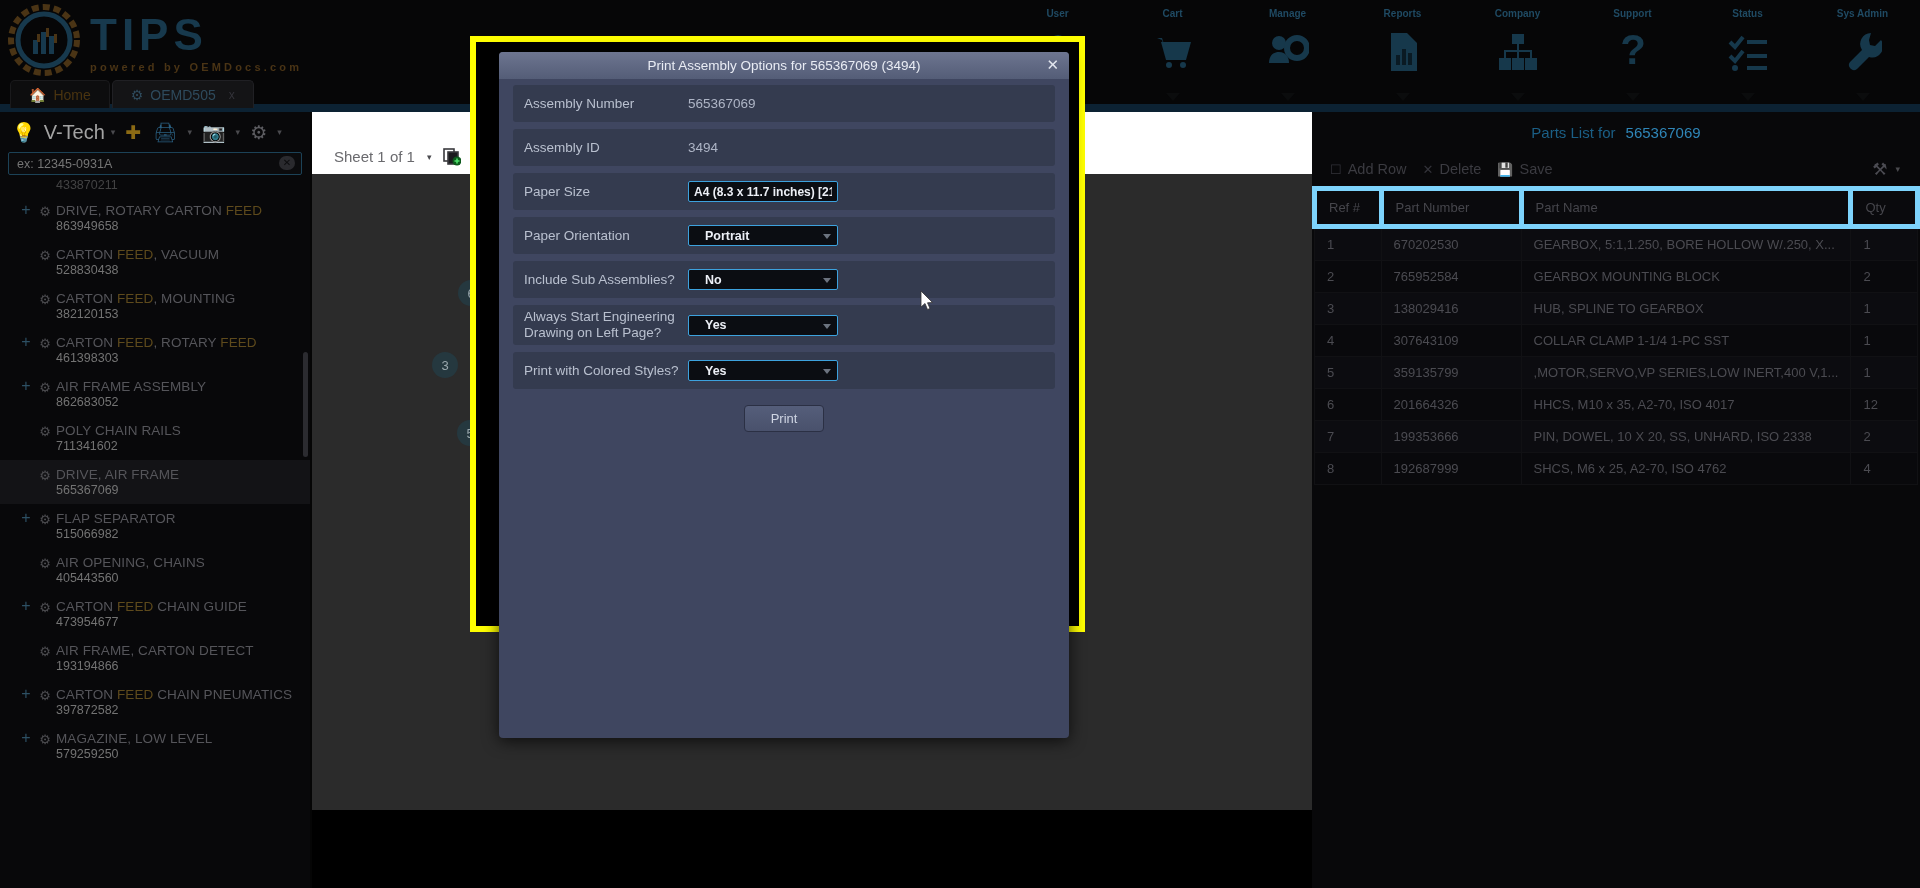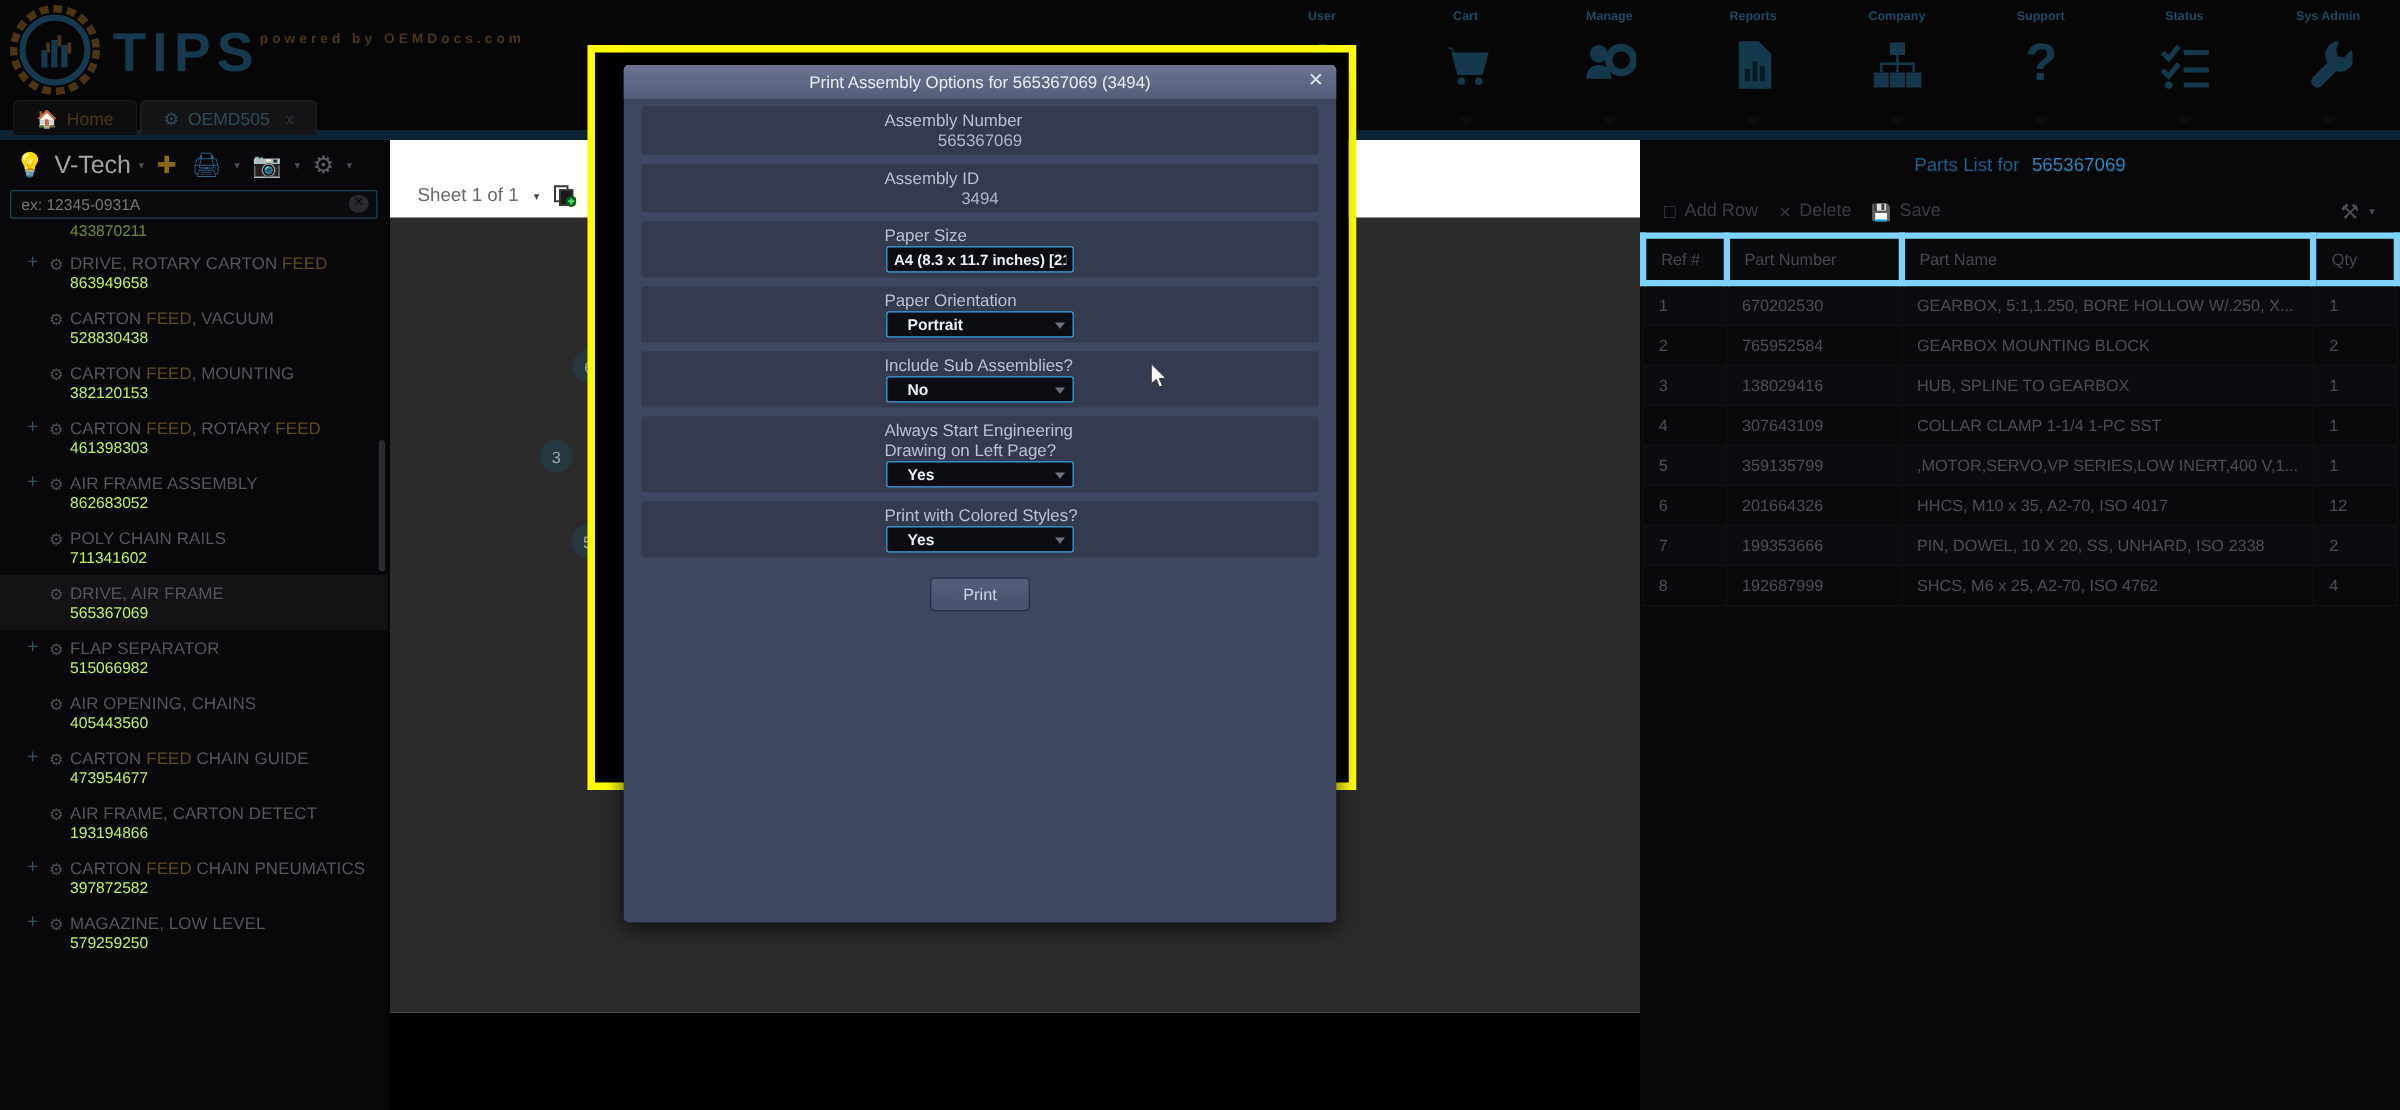"TIPS" .brand-text { flex-direction: row -> column }
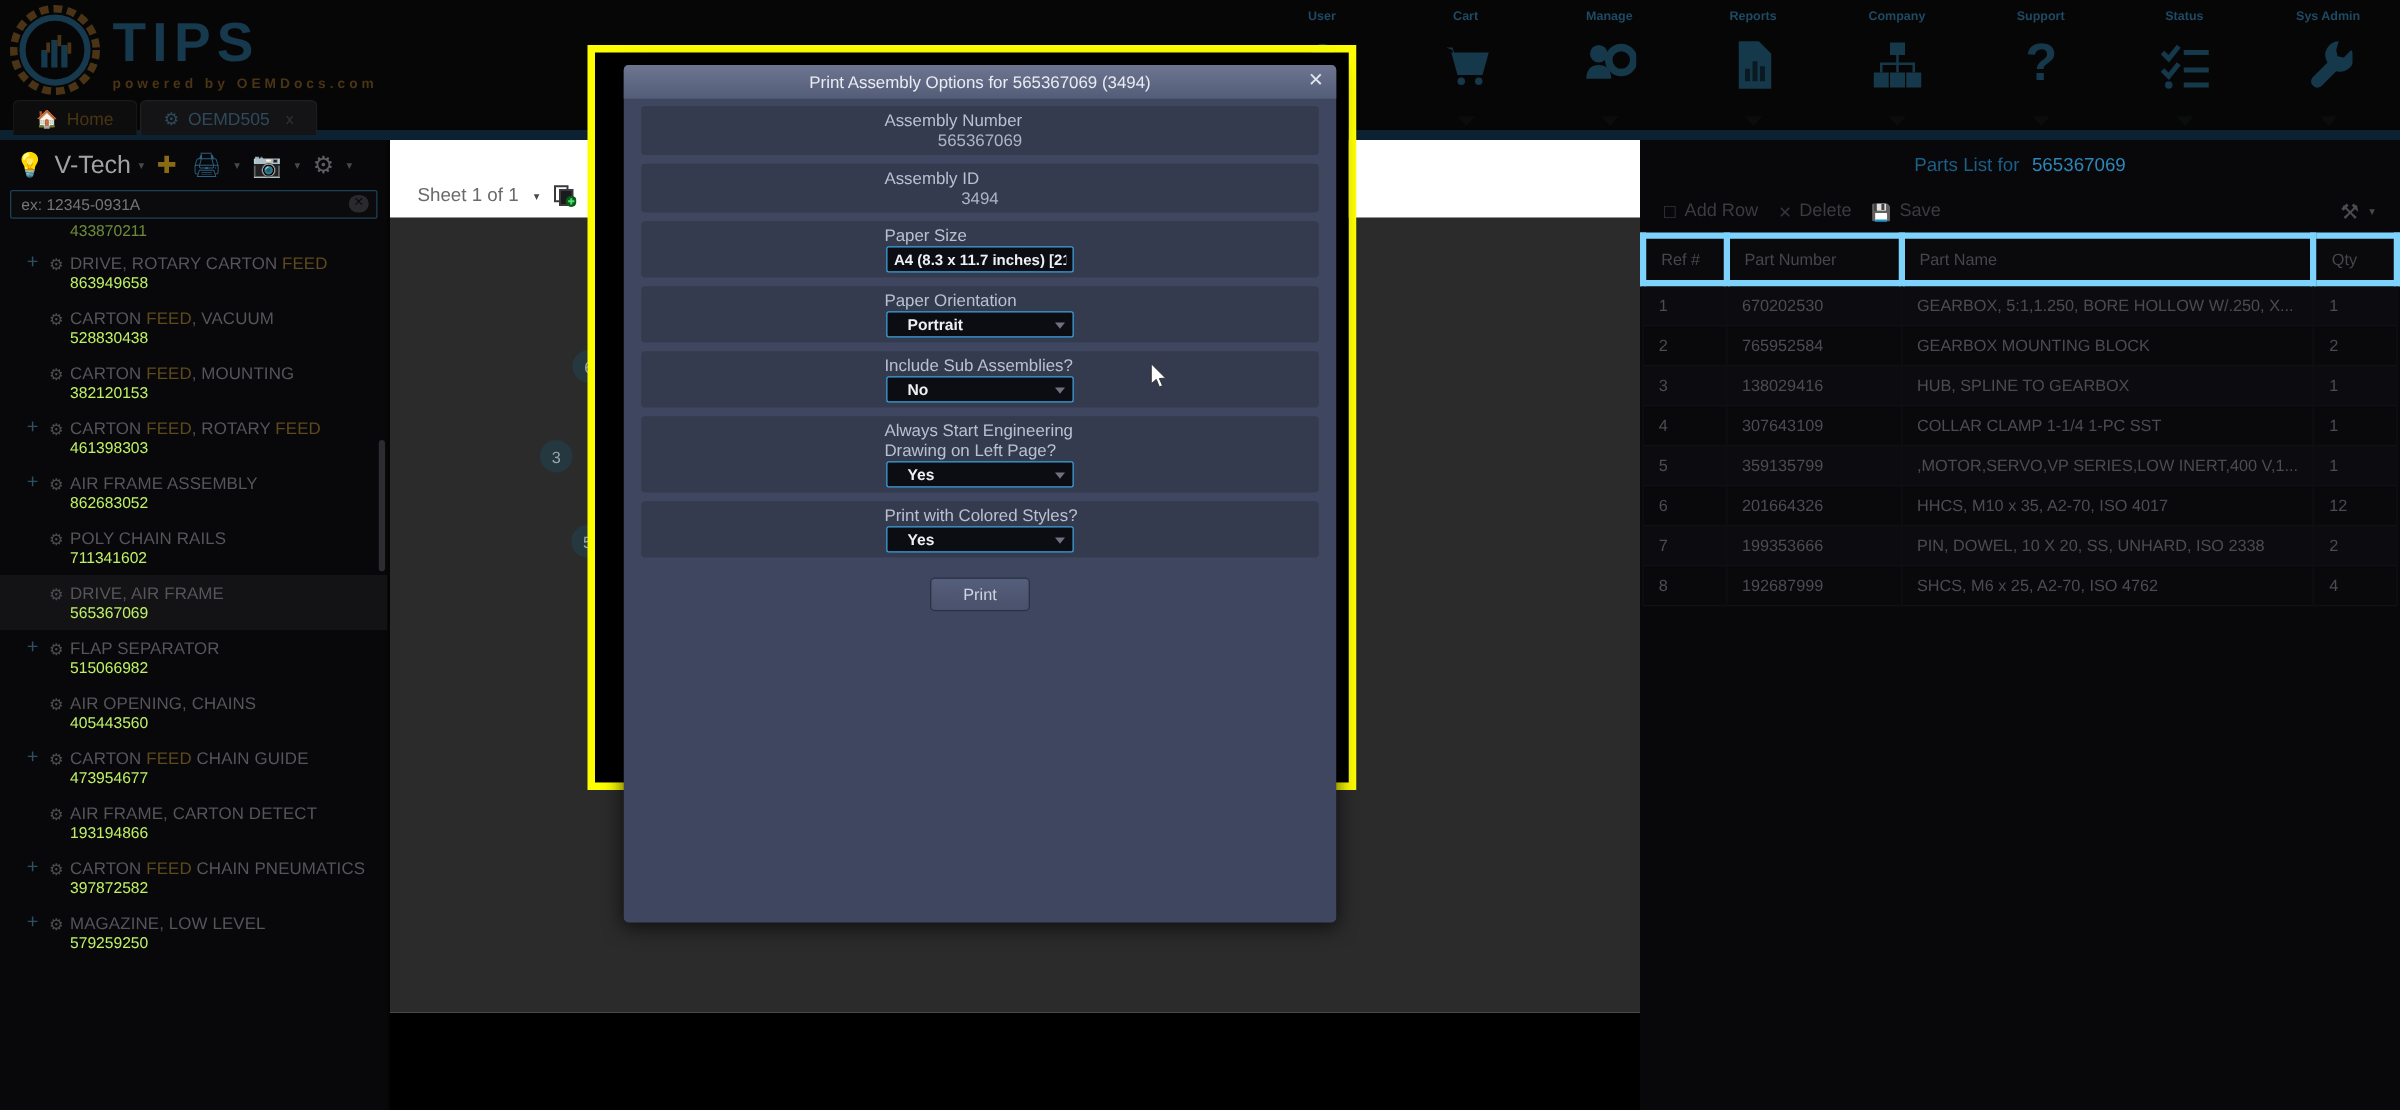"Assembly Number" .frow { flex-direction: column -> none }
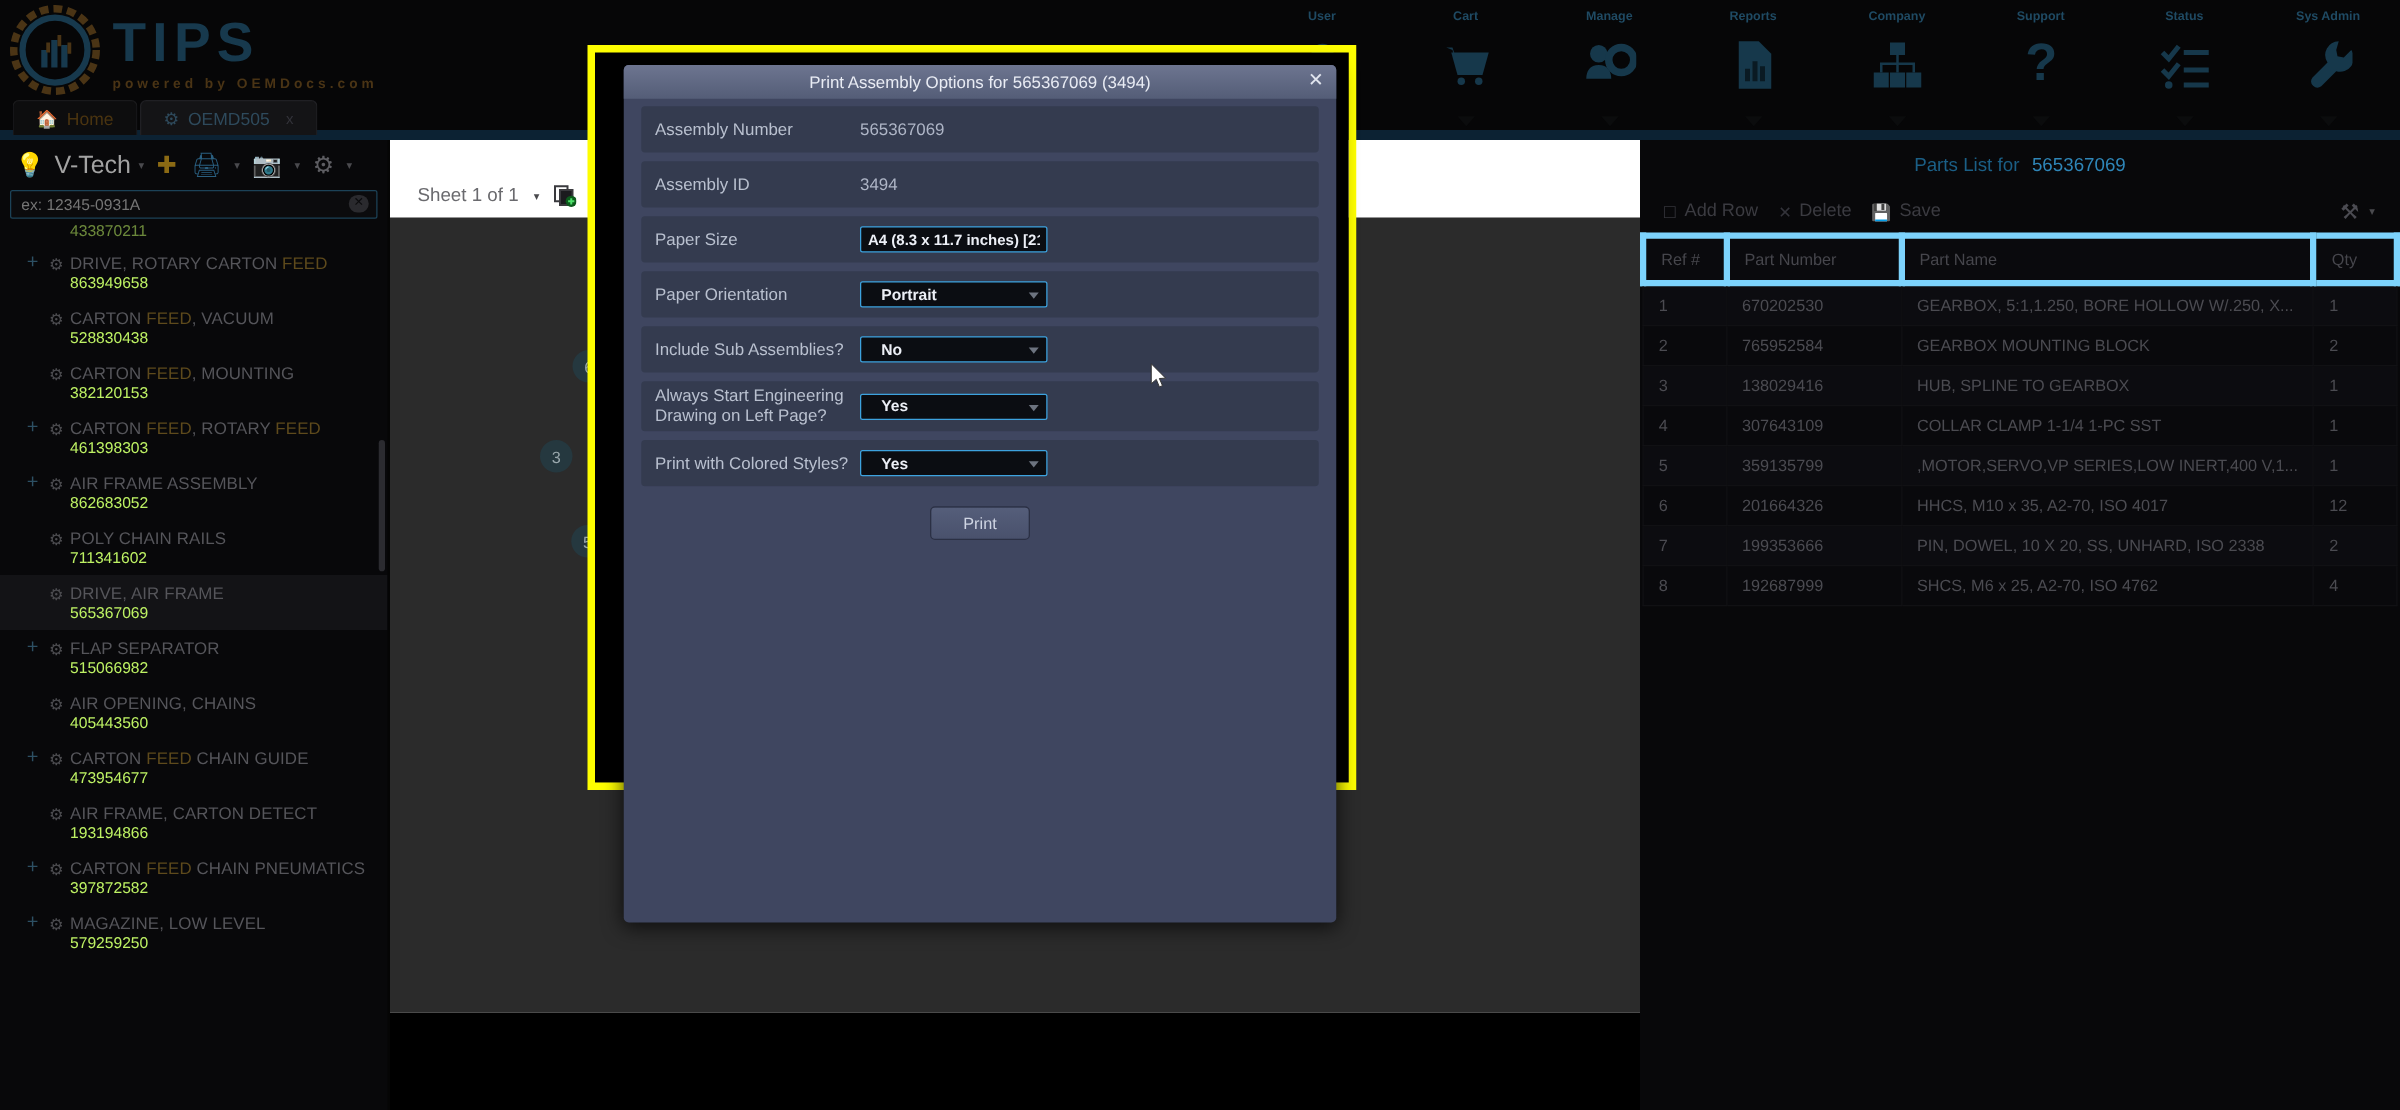"433870211" .tnum { color: #bef264 -> #737373 }
